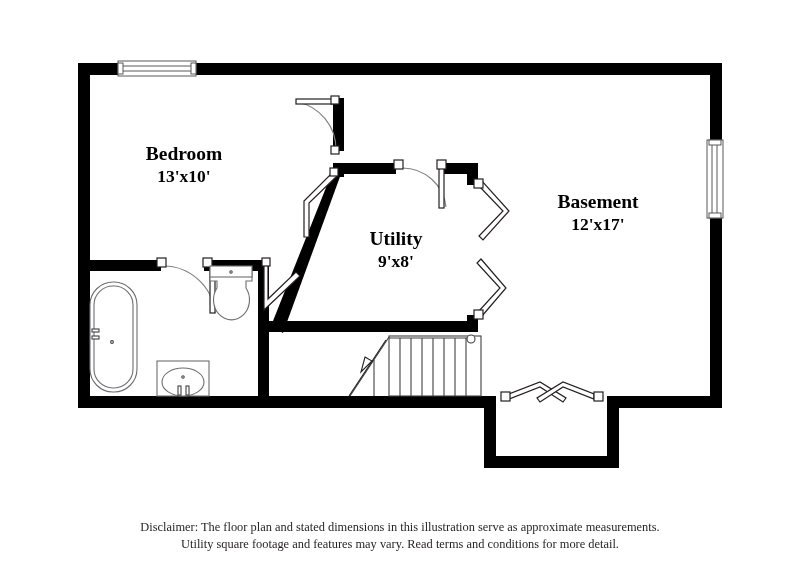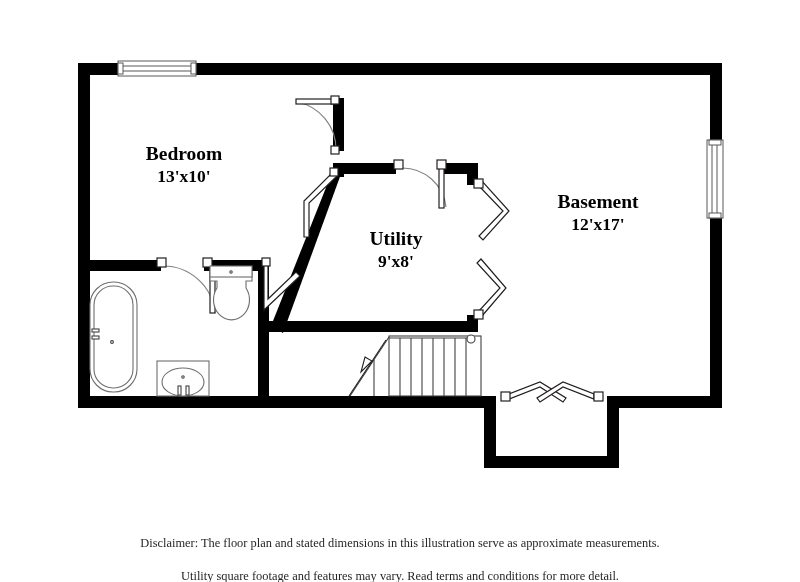"Disclaimer: The floor plan and" .disclaimer div { margin-top: 16px -> none }
